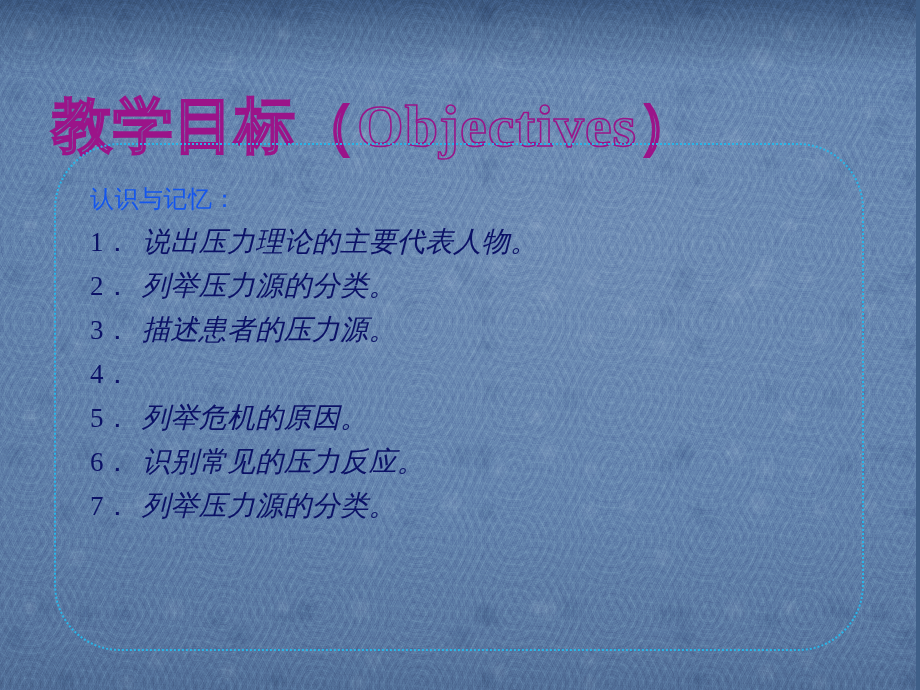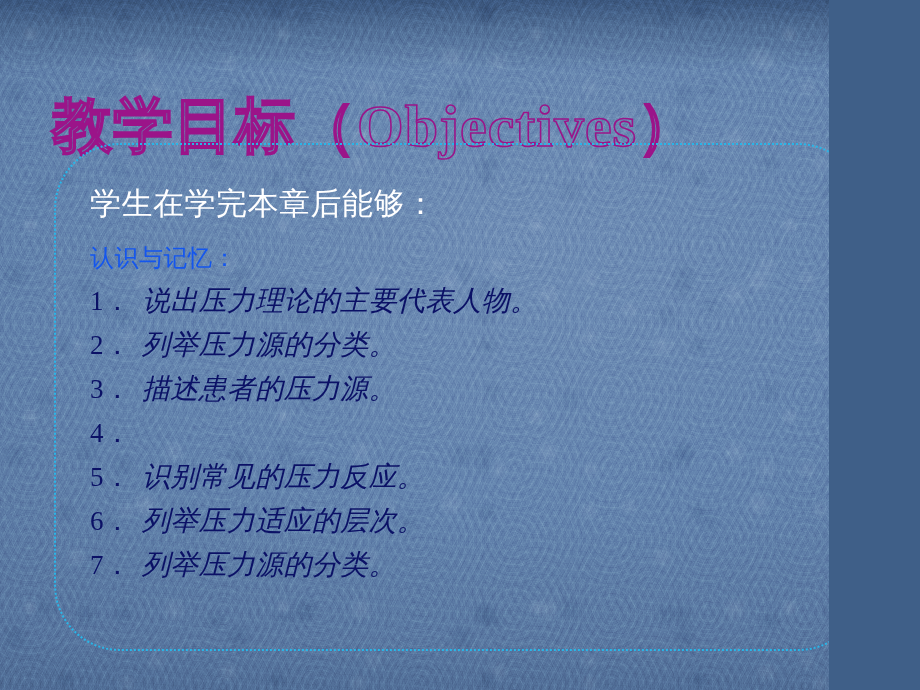"教学目标（Objectives）" #slide { width: 829px -> 916px }
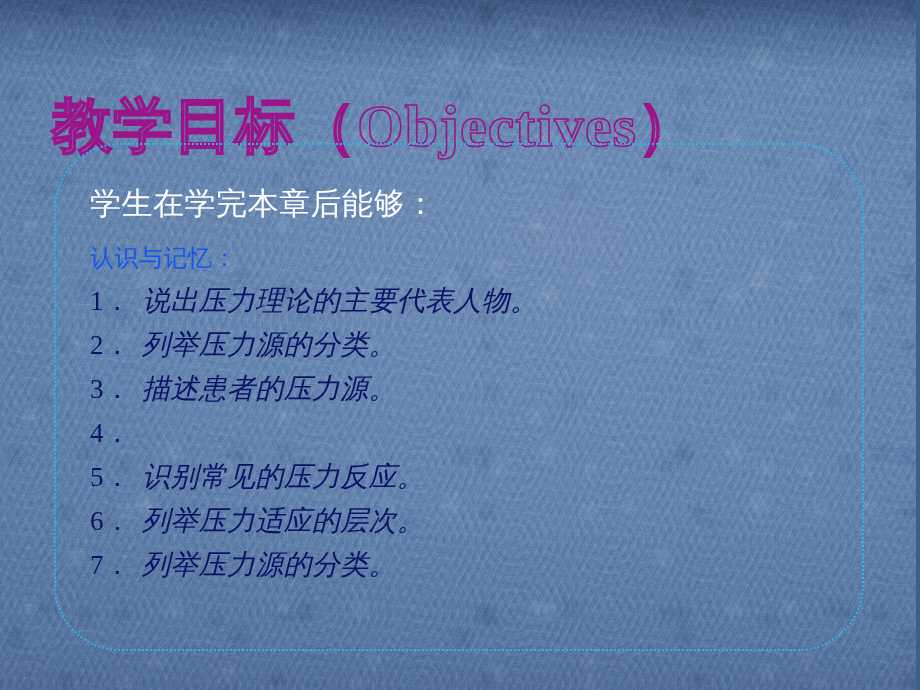"学生在学完本章后能够：" p { html: <p>学生在学完本章后能够：</p> -> none }
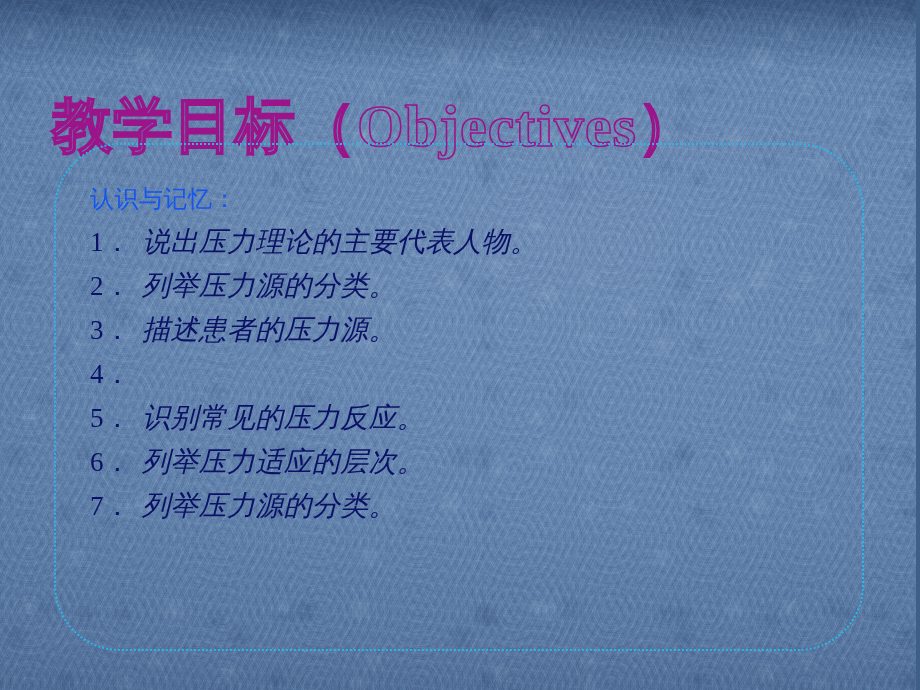"识别常见的压力反应。" span.objective-text { text: 识别常见的压力反应 -> 列举危机的原因 }
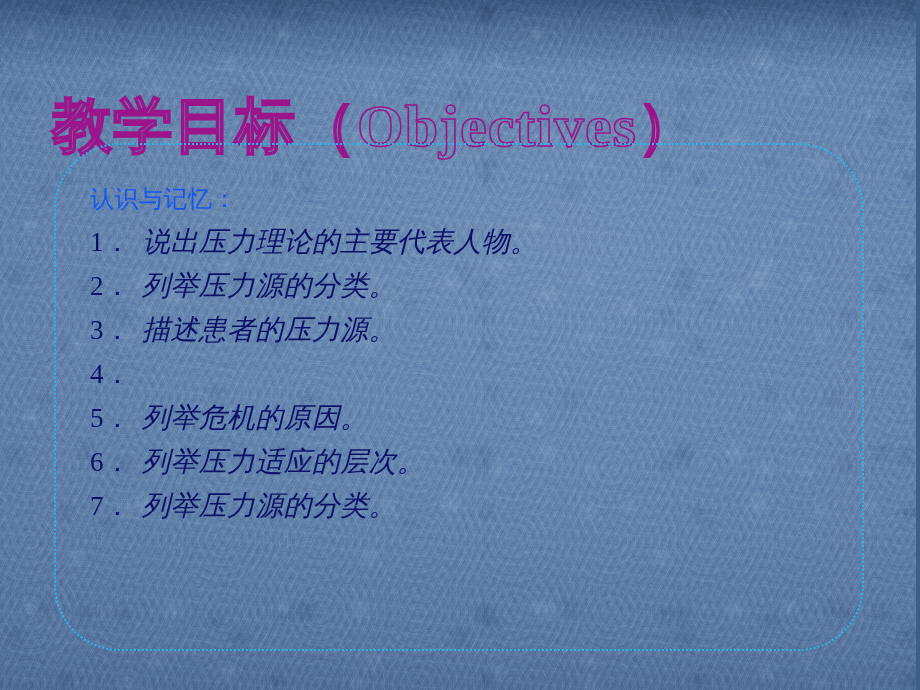"列举压力适应的层次。" span.objective-text { text: 列举压力适应的层次 -> 识别常见的压力反应 }
